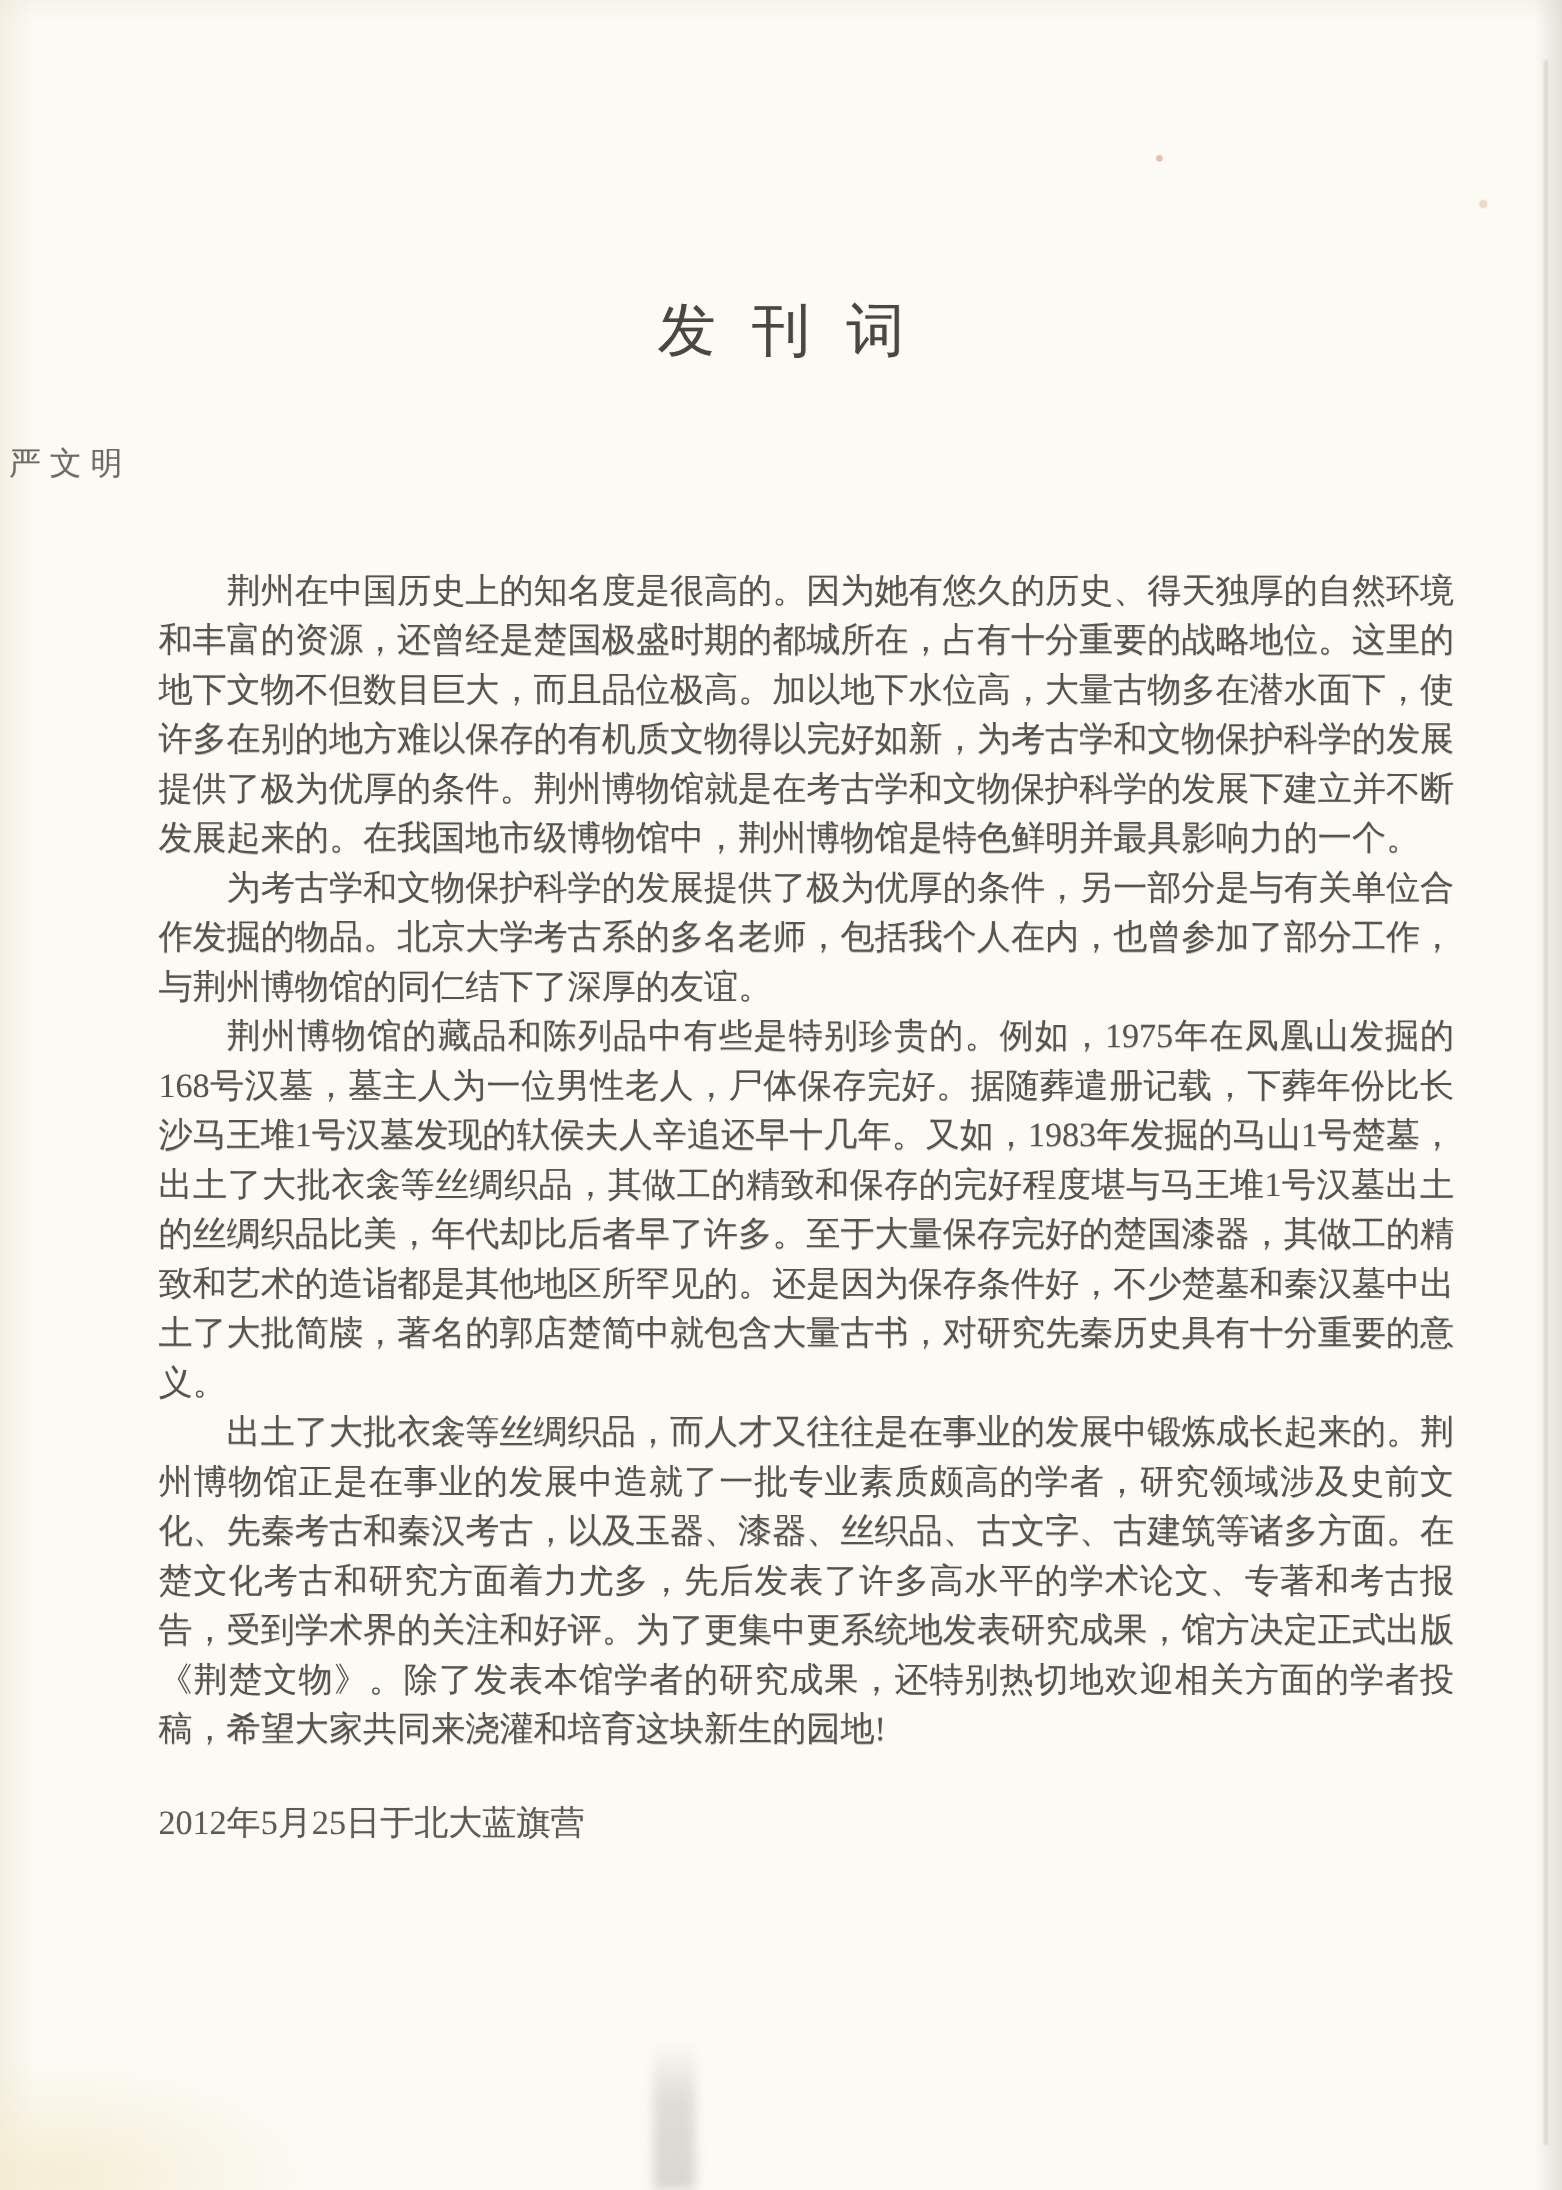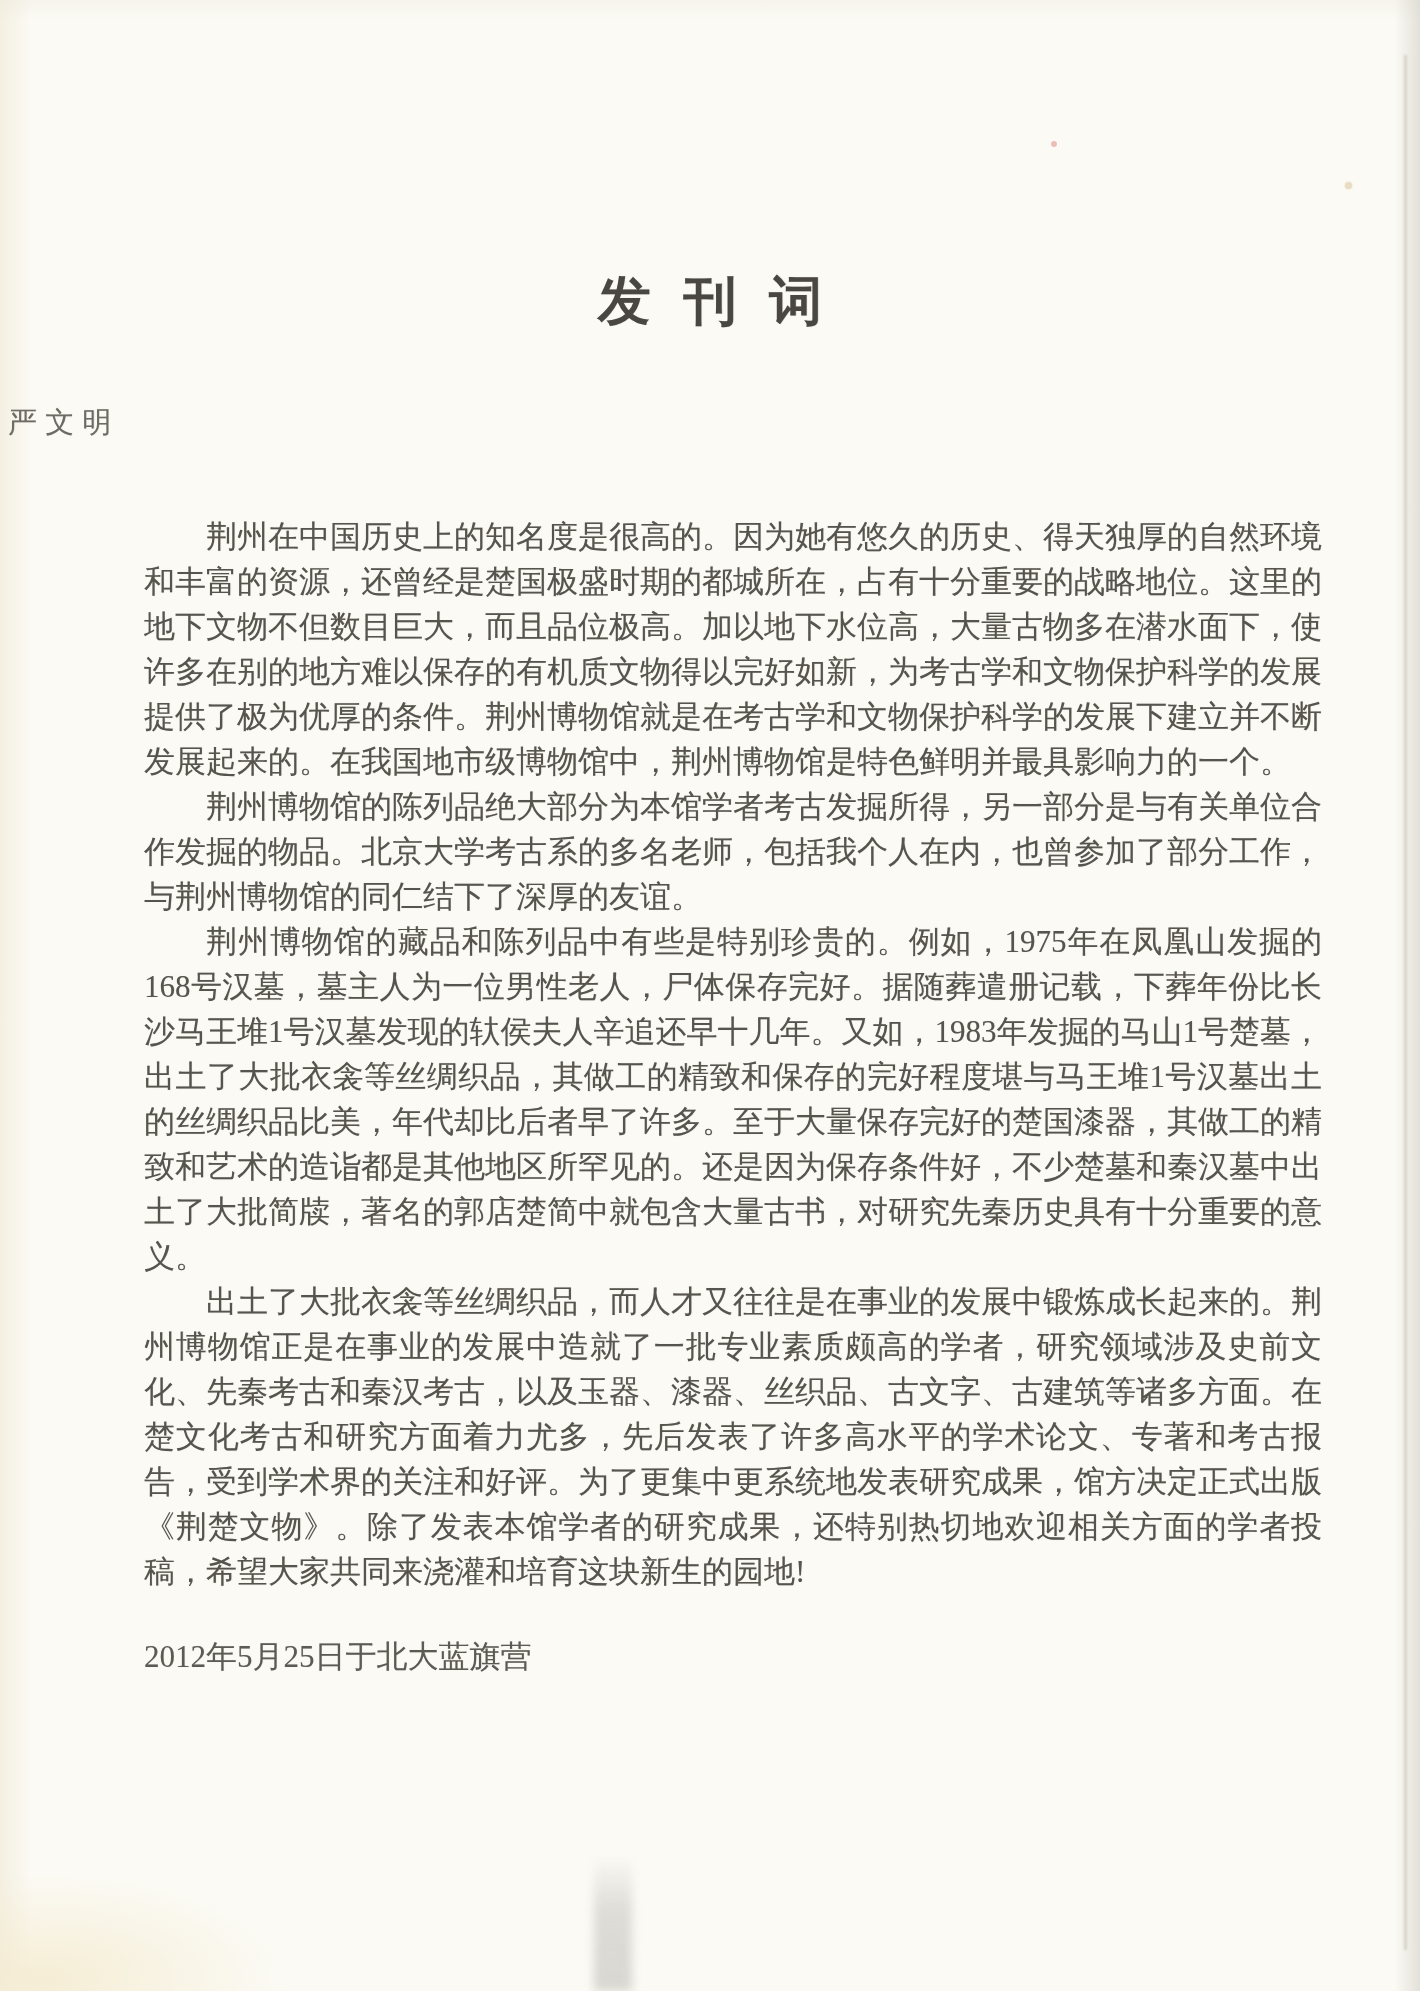"发刊词" .title { font-weight: 700 -> 400 }
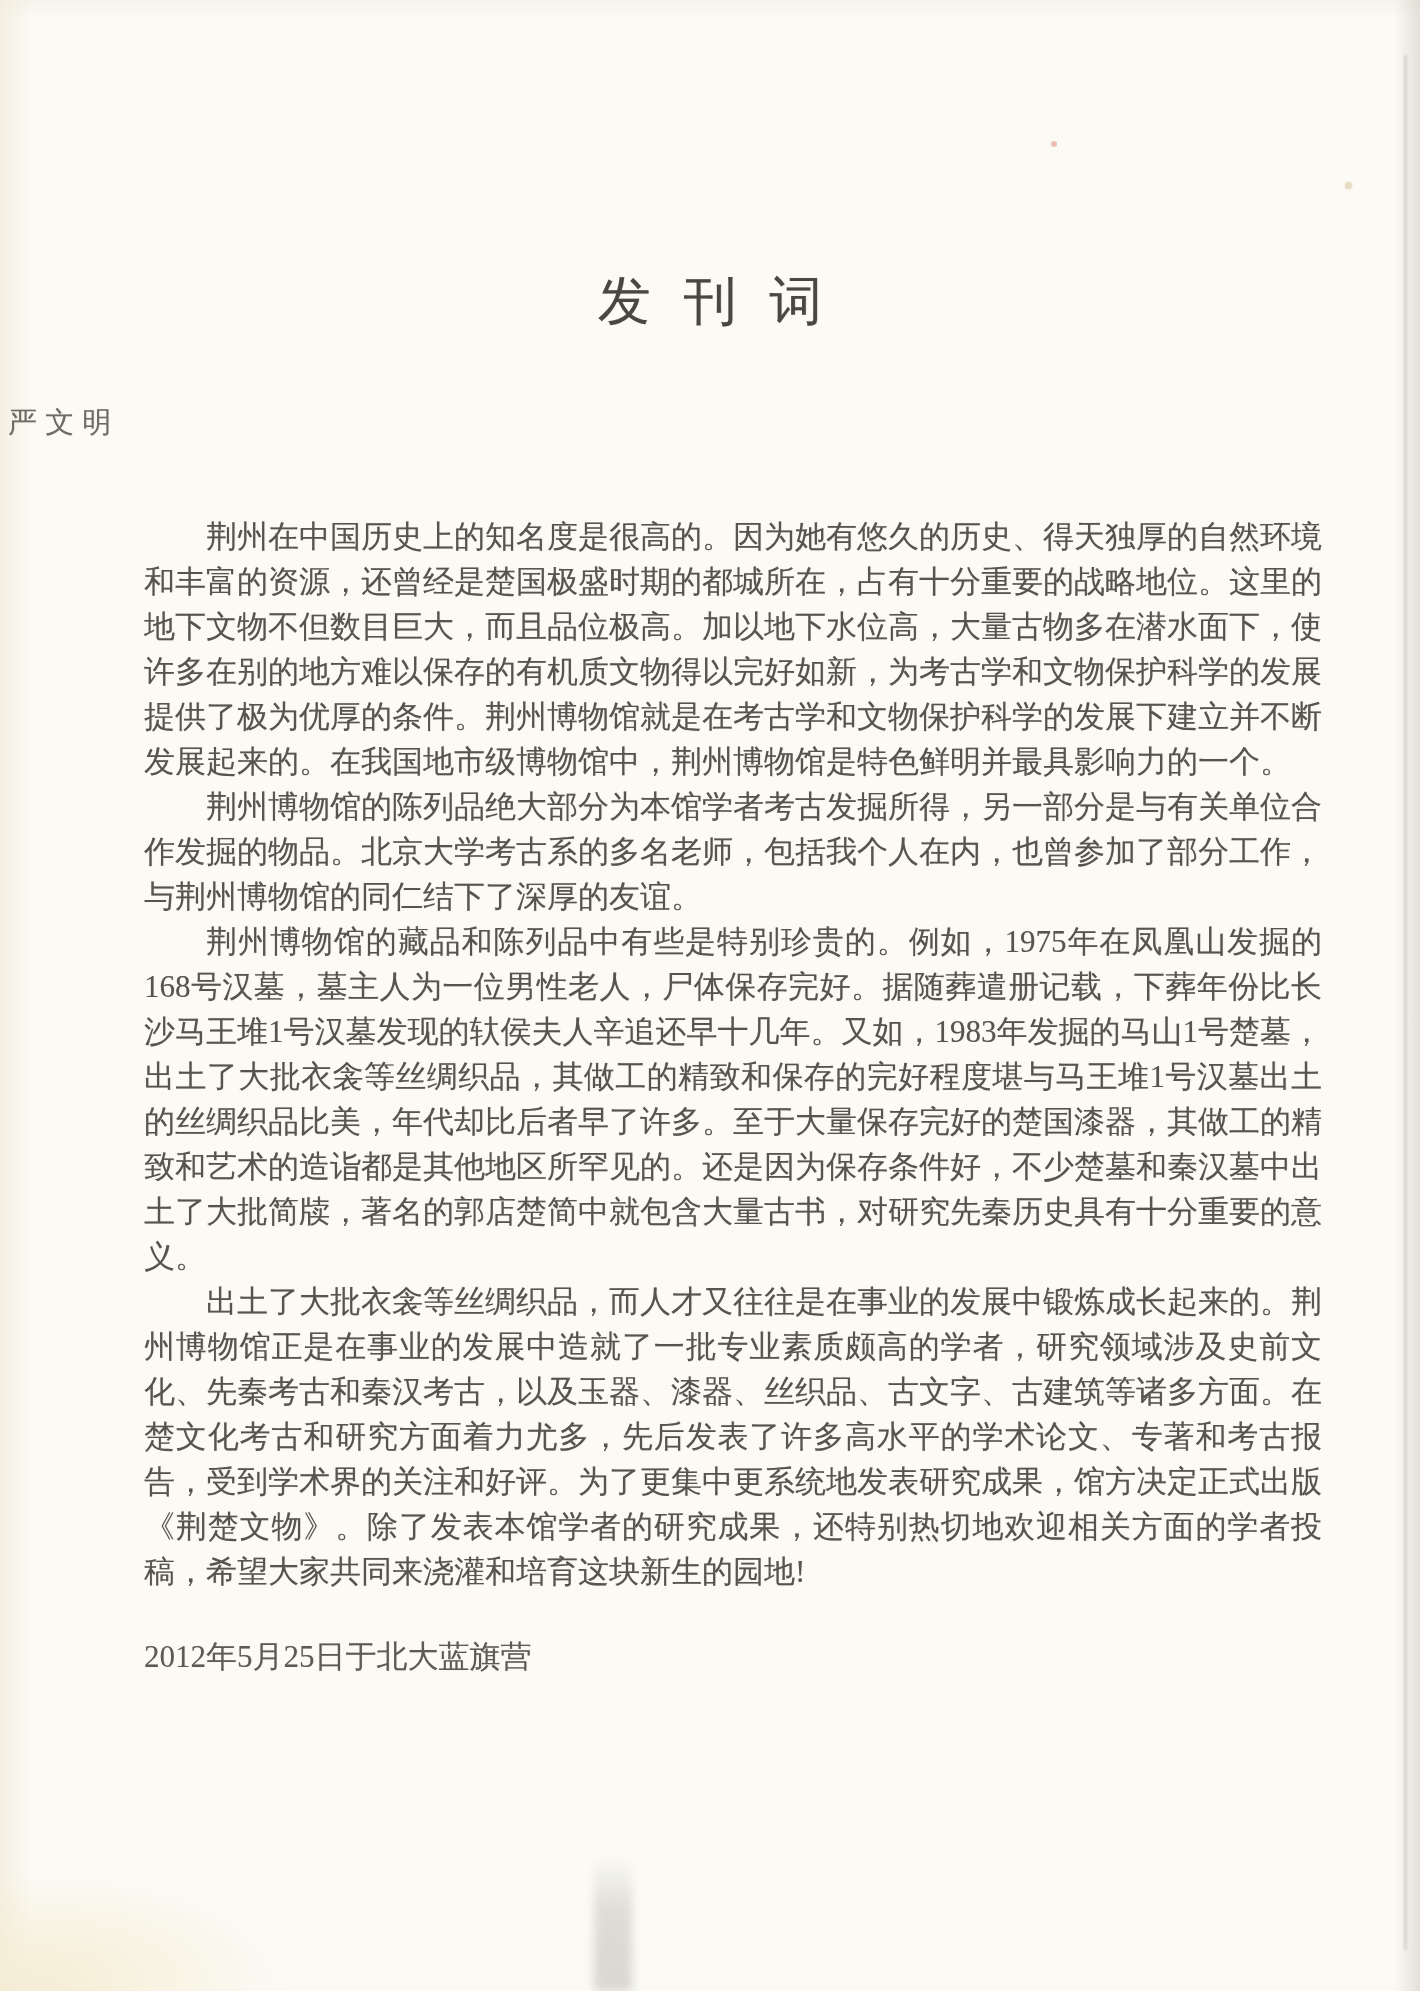"荆州博物馆的陈列品绝大部分为本馆学者考古发掘所得，另一部分是与有关单位合作发掘的" p { text: 荆州博物馆的陈列品绝大部分为本馆学者考古发掘所得 -> 为考古学和文物保护科学的发展提供了极为优厚的条件 }
